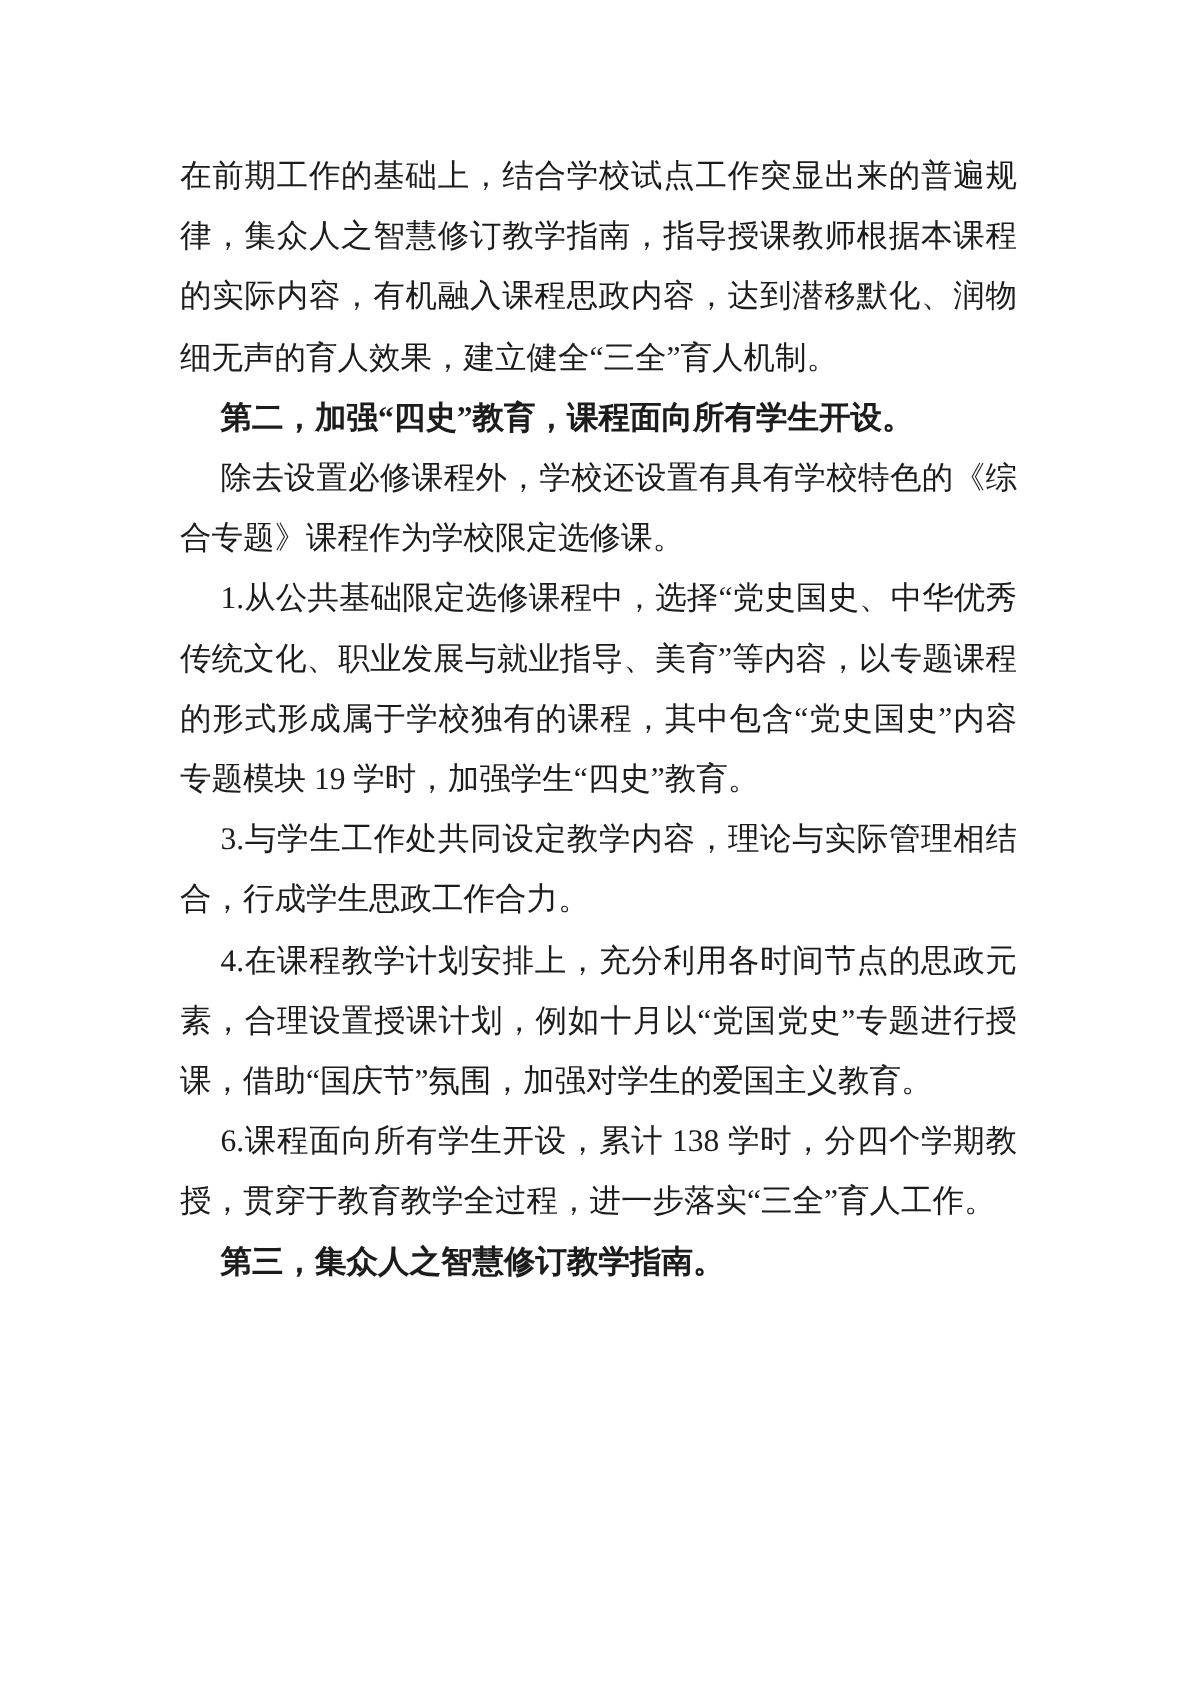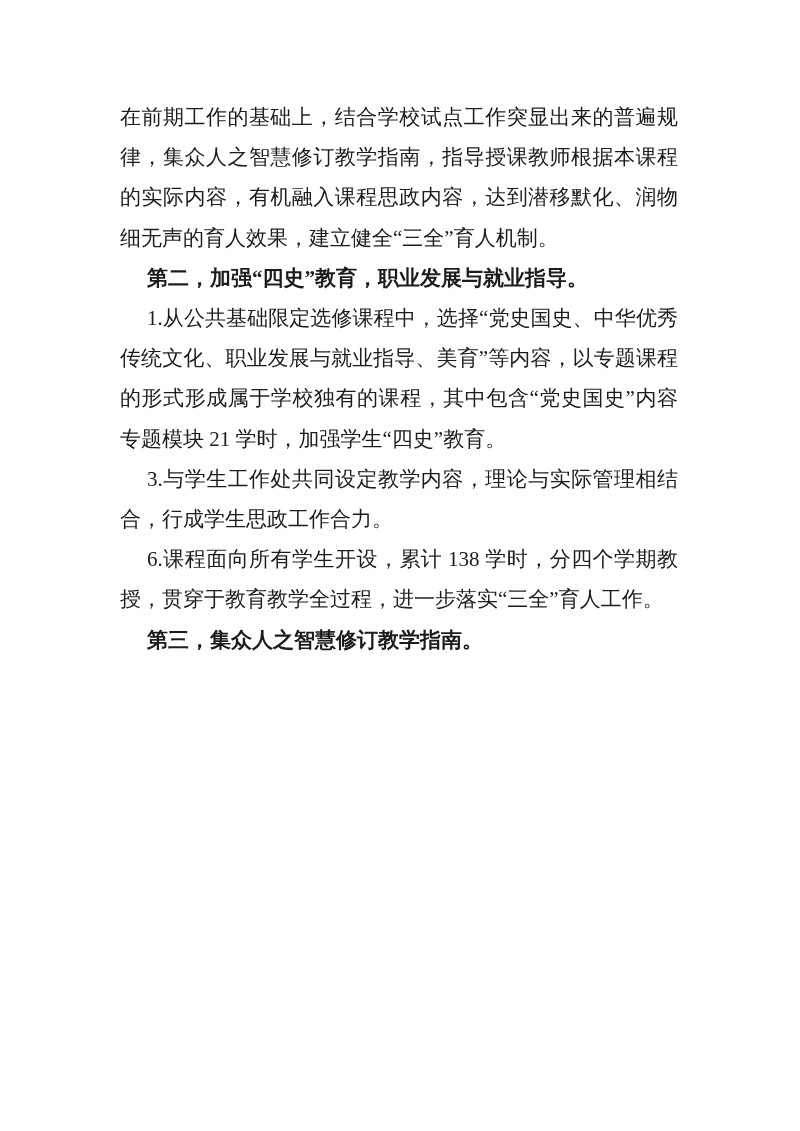"第二，加强“四史”教育，职业发展与就业指导。" p.para { text: 职业发展与就业指导 -> 课程面向所有学生开设 }
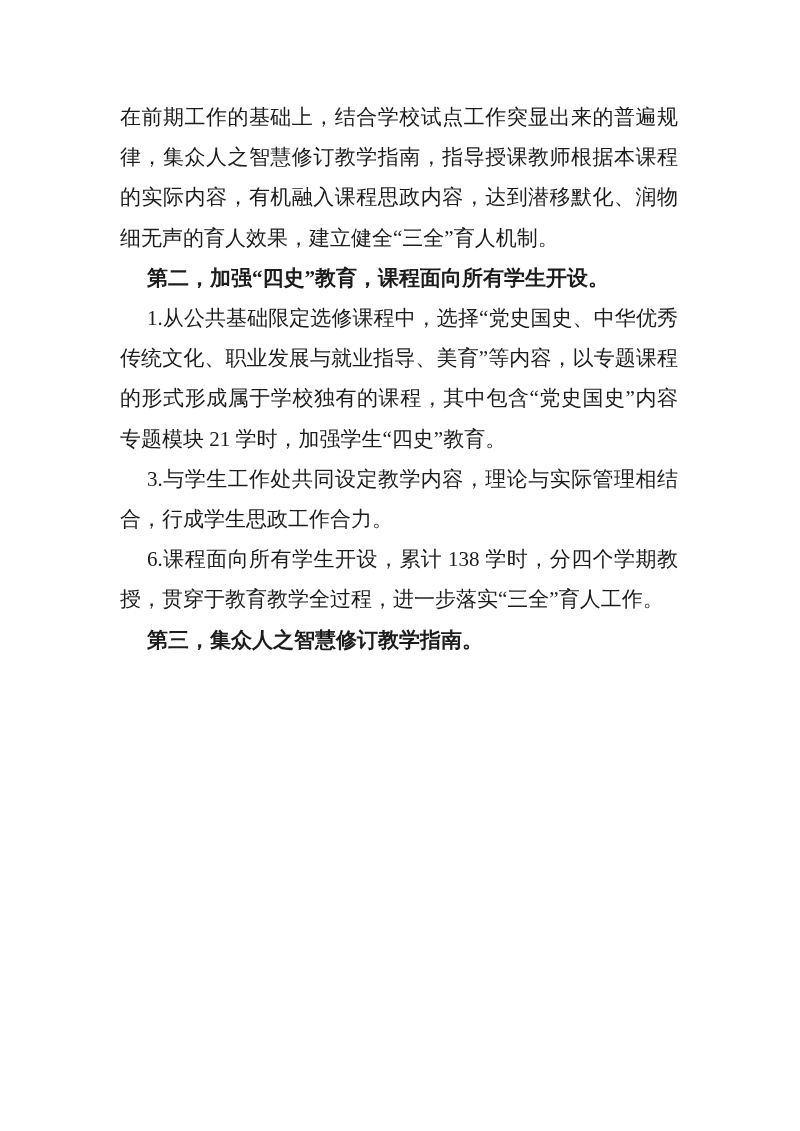"除去设置必修课程外，学校还设置有具有学校特色的《综合专题》课程作为学校限定选修课" p.para { html: none -> <p>除去设置必修课程外，学校还设置有具有学校特色的《综合专题》课程作为学校限定选修课。</p> }
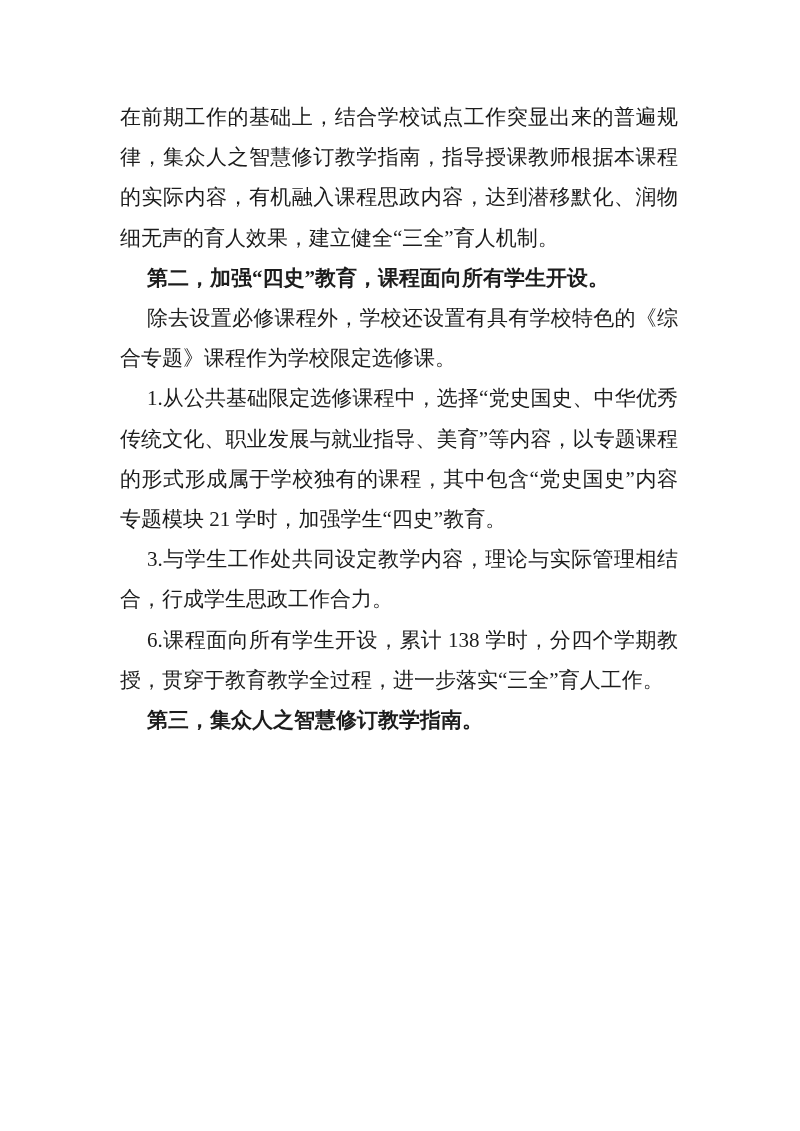"1.从公共基础限定选修课程中，选择“党史国史、中华优秀传统文化、职业发展与就业指" p.para { text: 21 -> 19 }
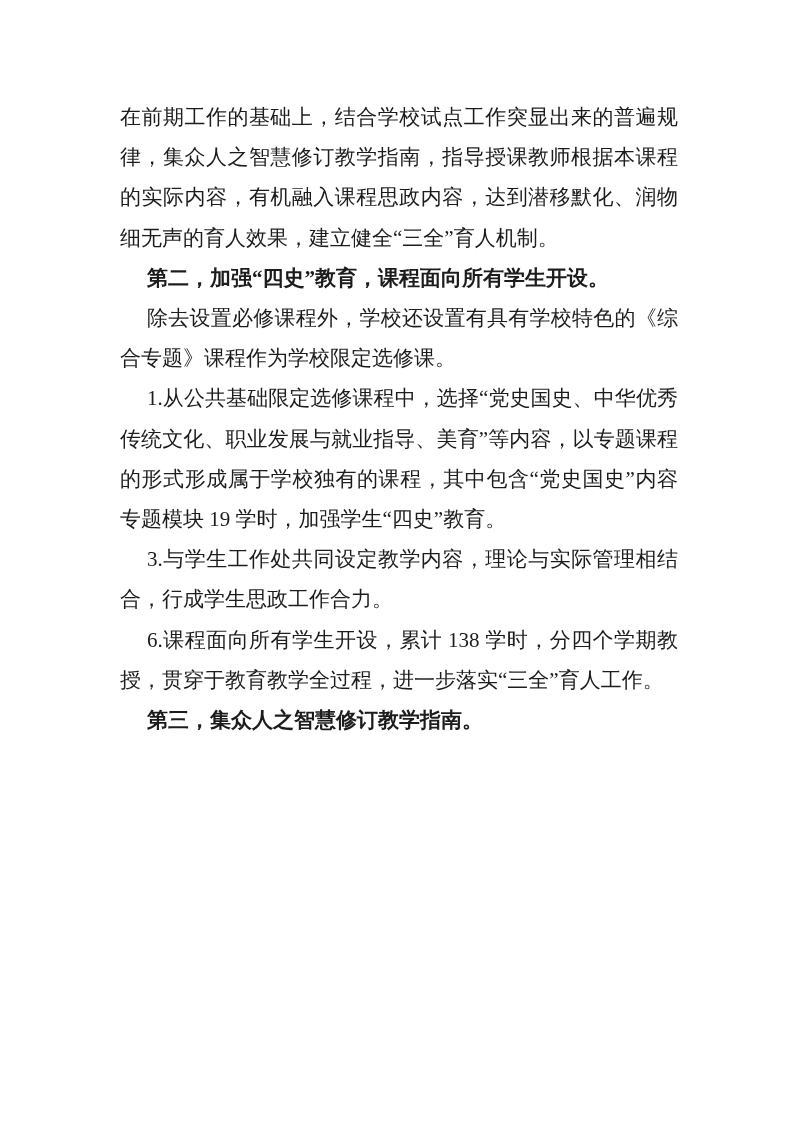"4.在课程教学计划安排上，充分利用各时间节点的思政元素，合理设置授课计划，例如十" p.para { html: none -> <p>4.在课程教学计划安排上，充分利用各时间节点的思政元素，合理设置授课计划，例如十月以“党国党史”专题进行授课，借助“国庆节”氛围，加强对学生的爱国主义教育。</p> }
